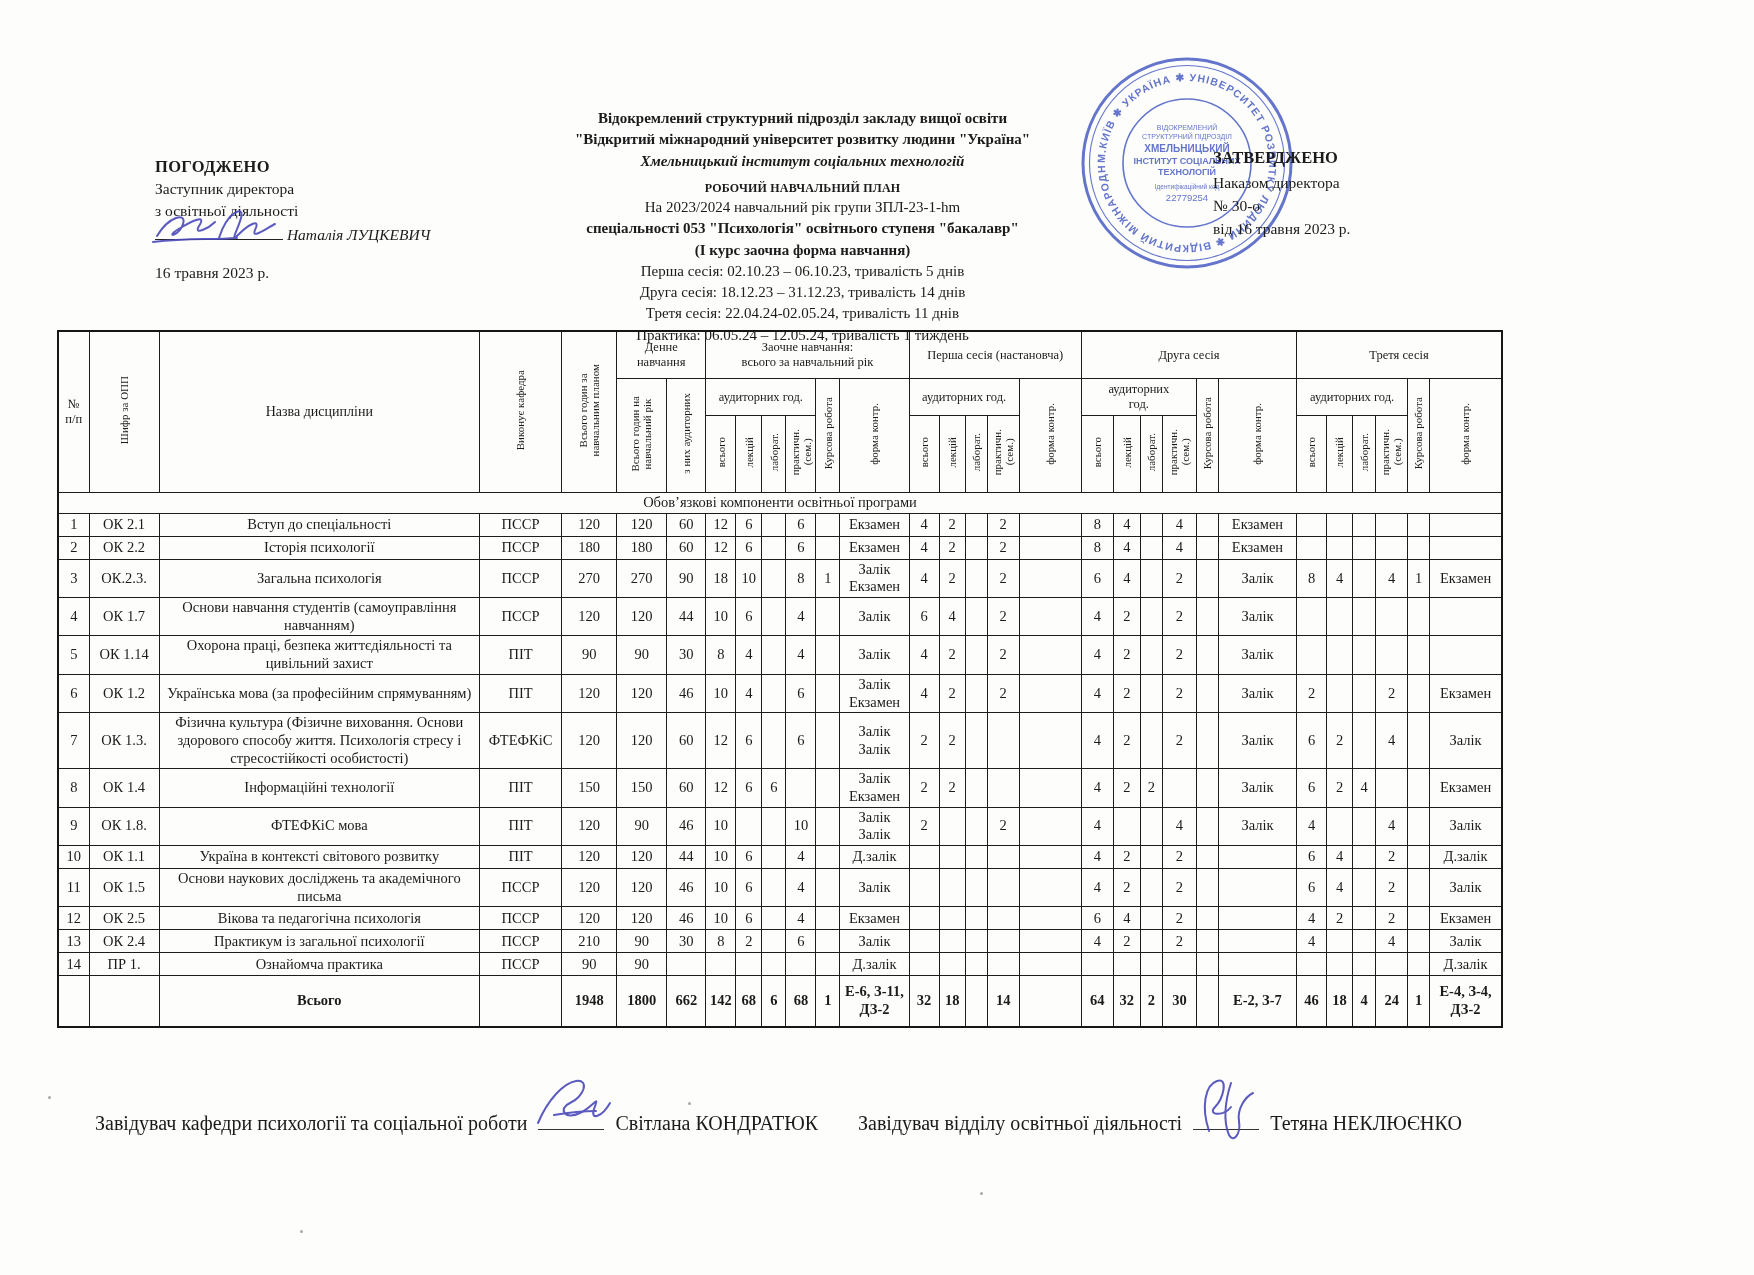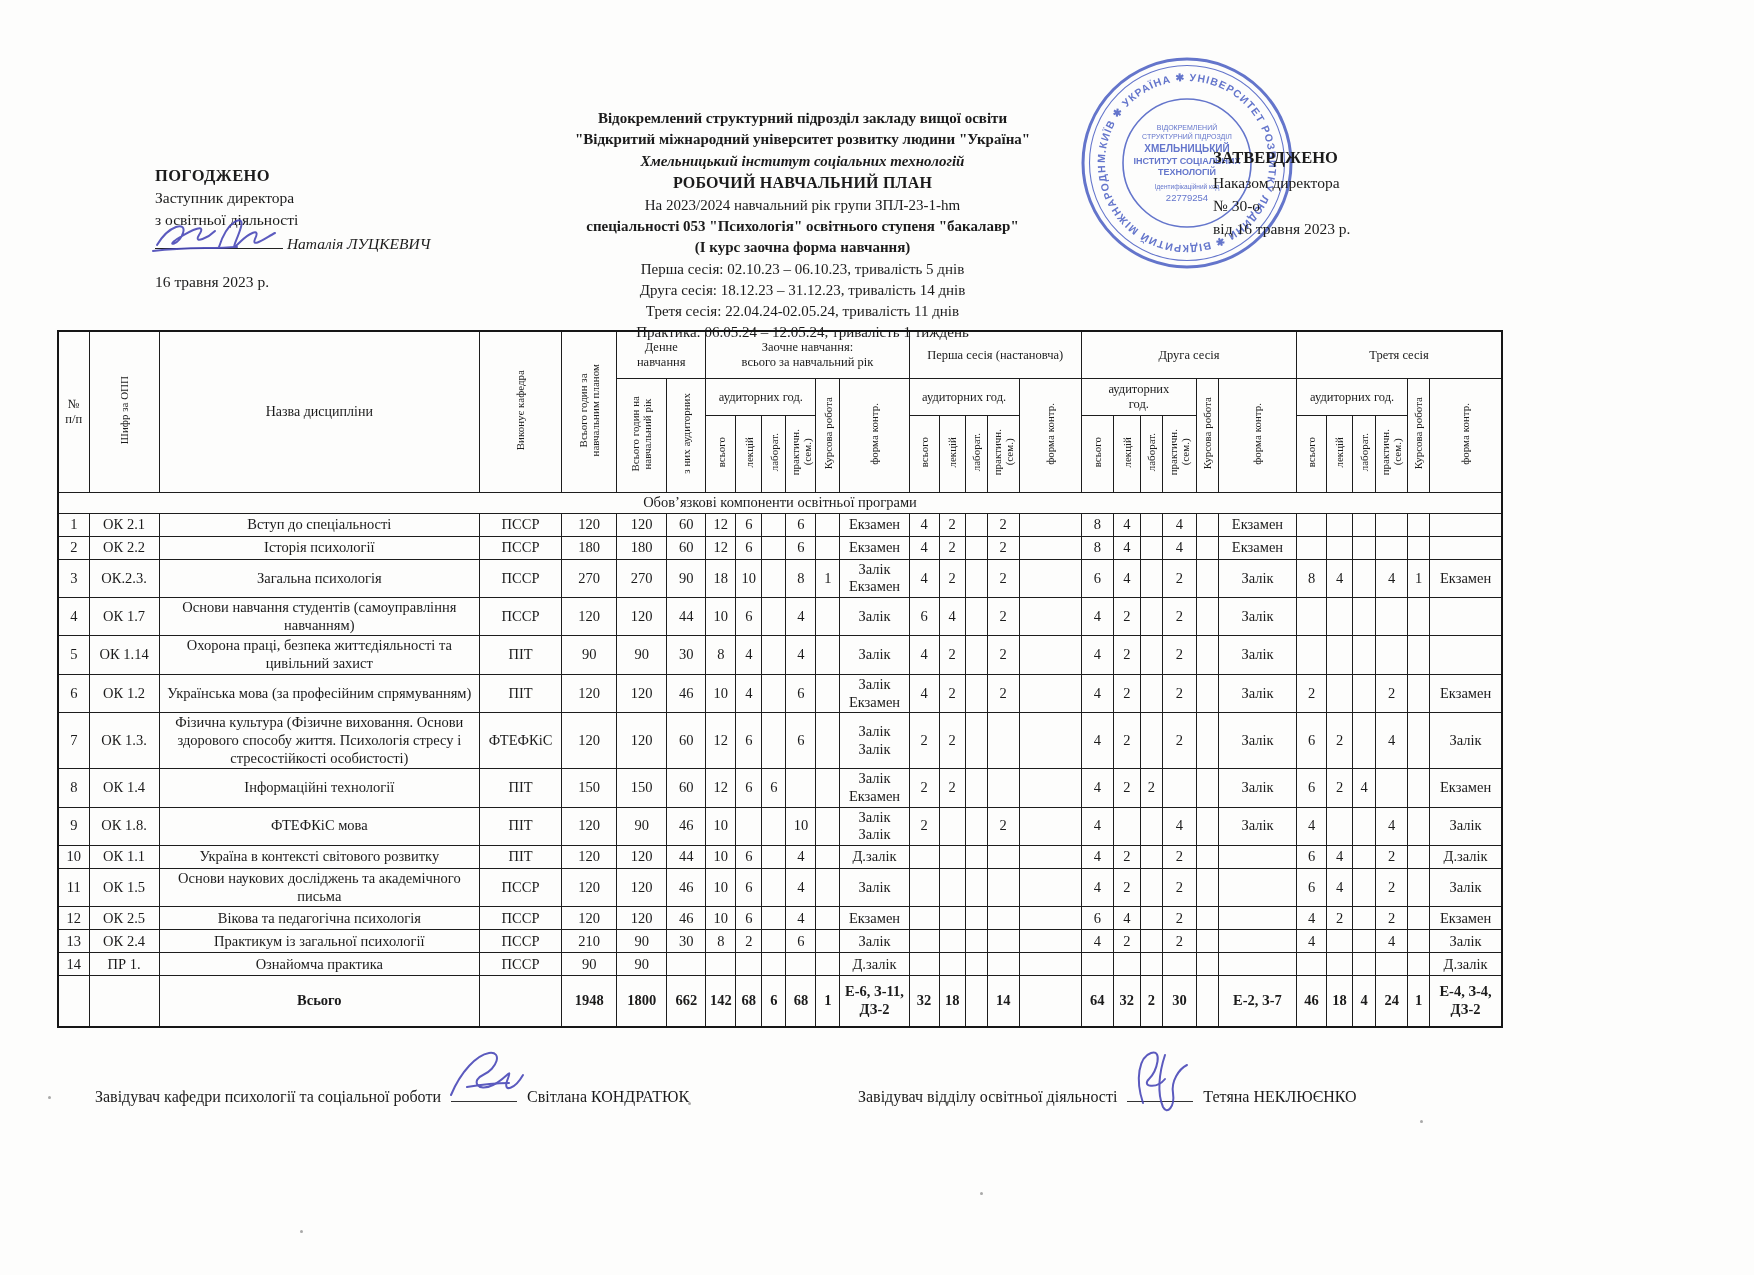"ПОГОДЖЕНО" .pogo { top: 164px -> 155px }
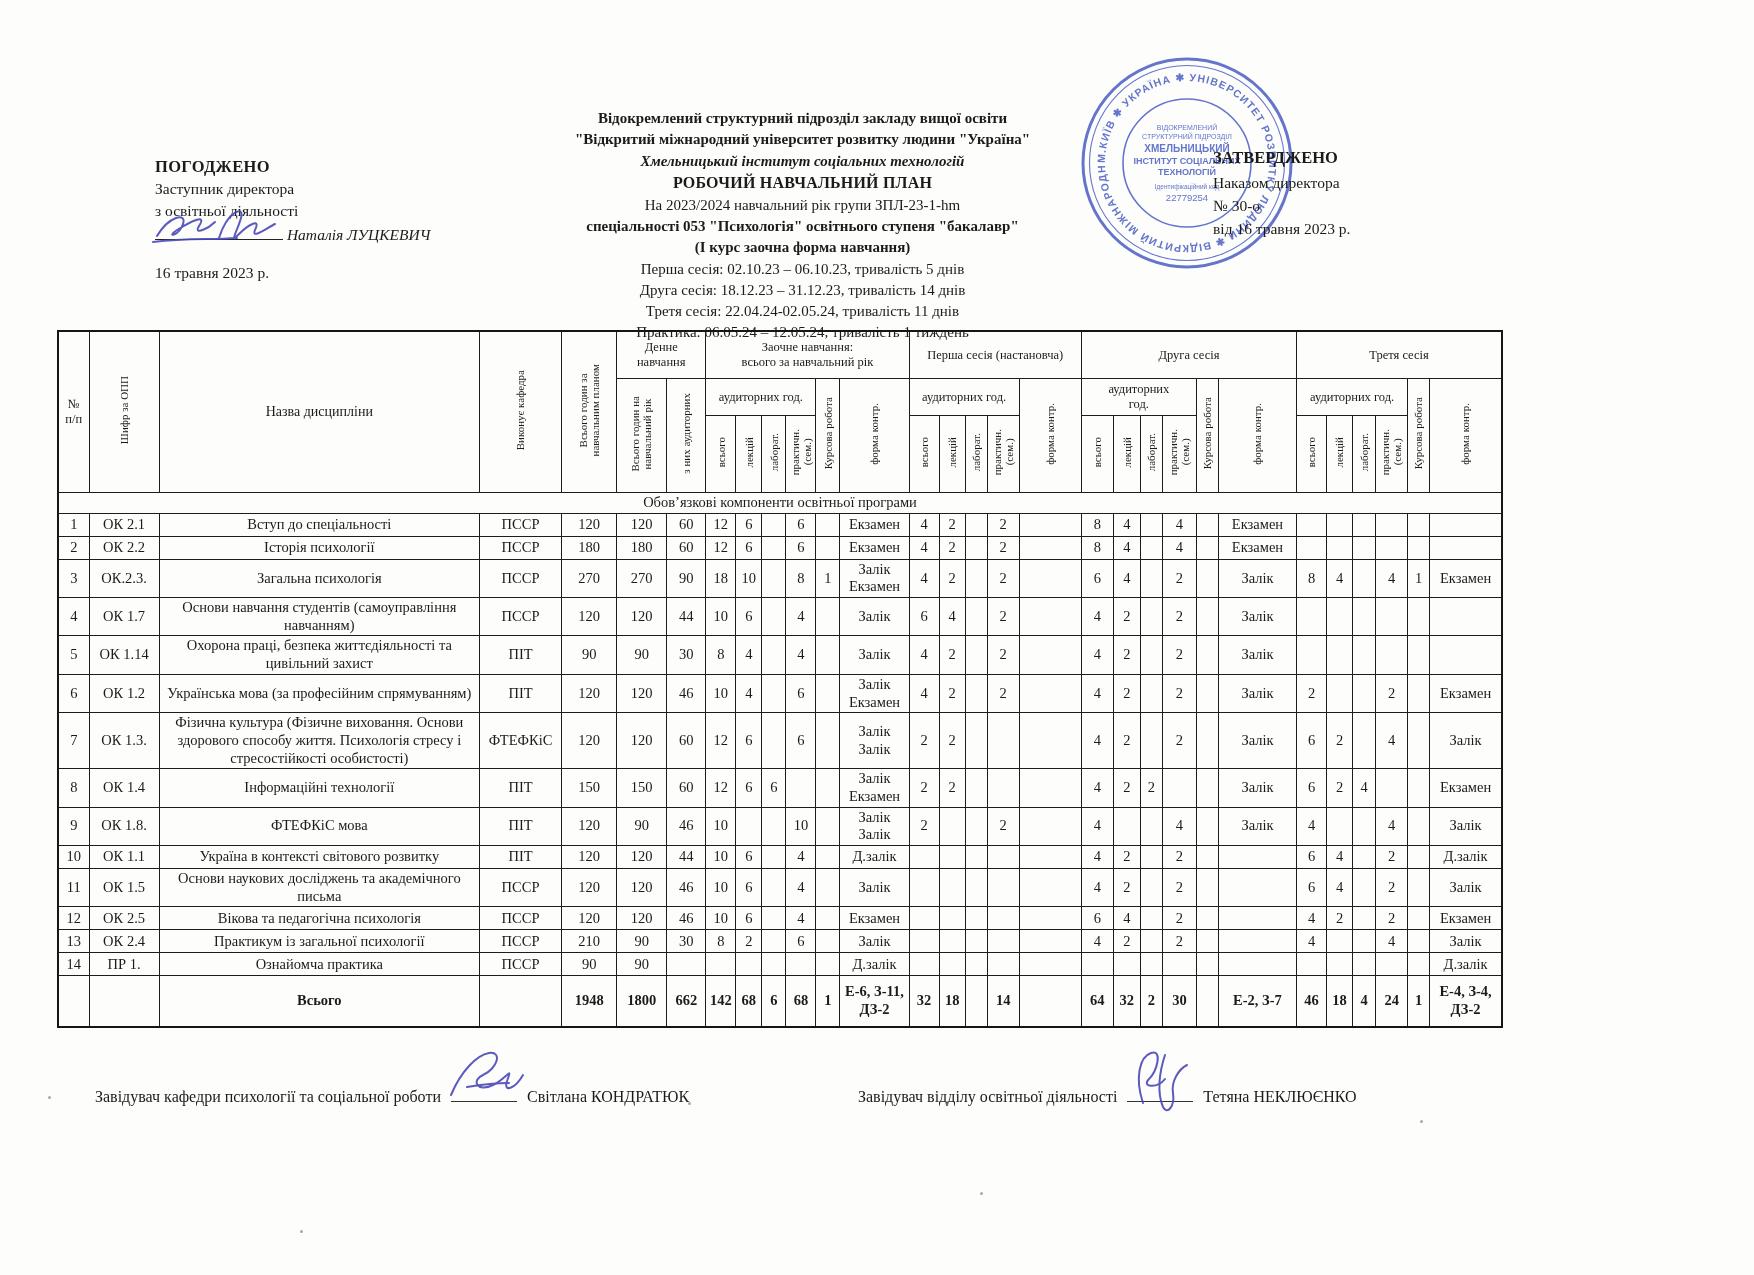"РОБОЧИЙ НАВЧАЛЬНИЙ ПЛАН" .hc .big { font-size: 16px -> 12px; margin-top: none -> 8px }
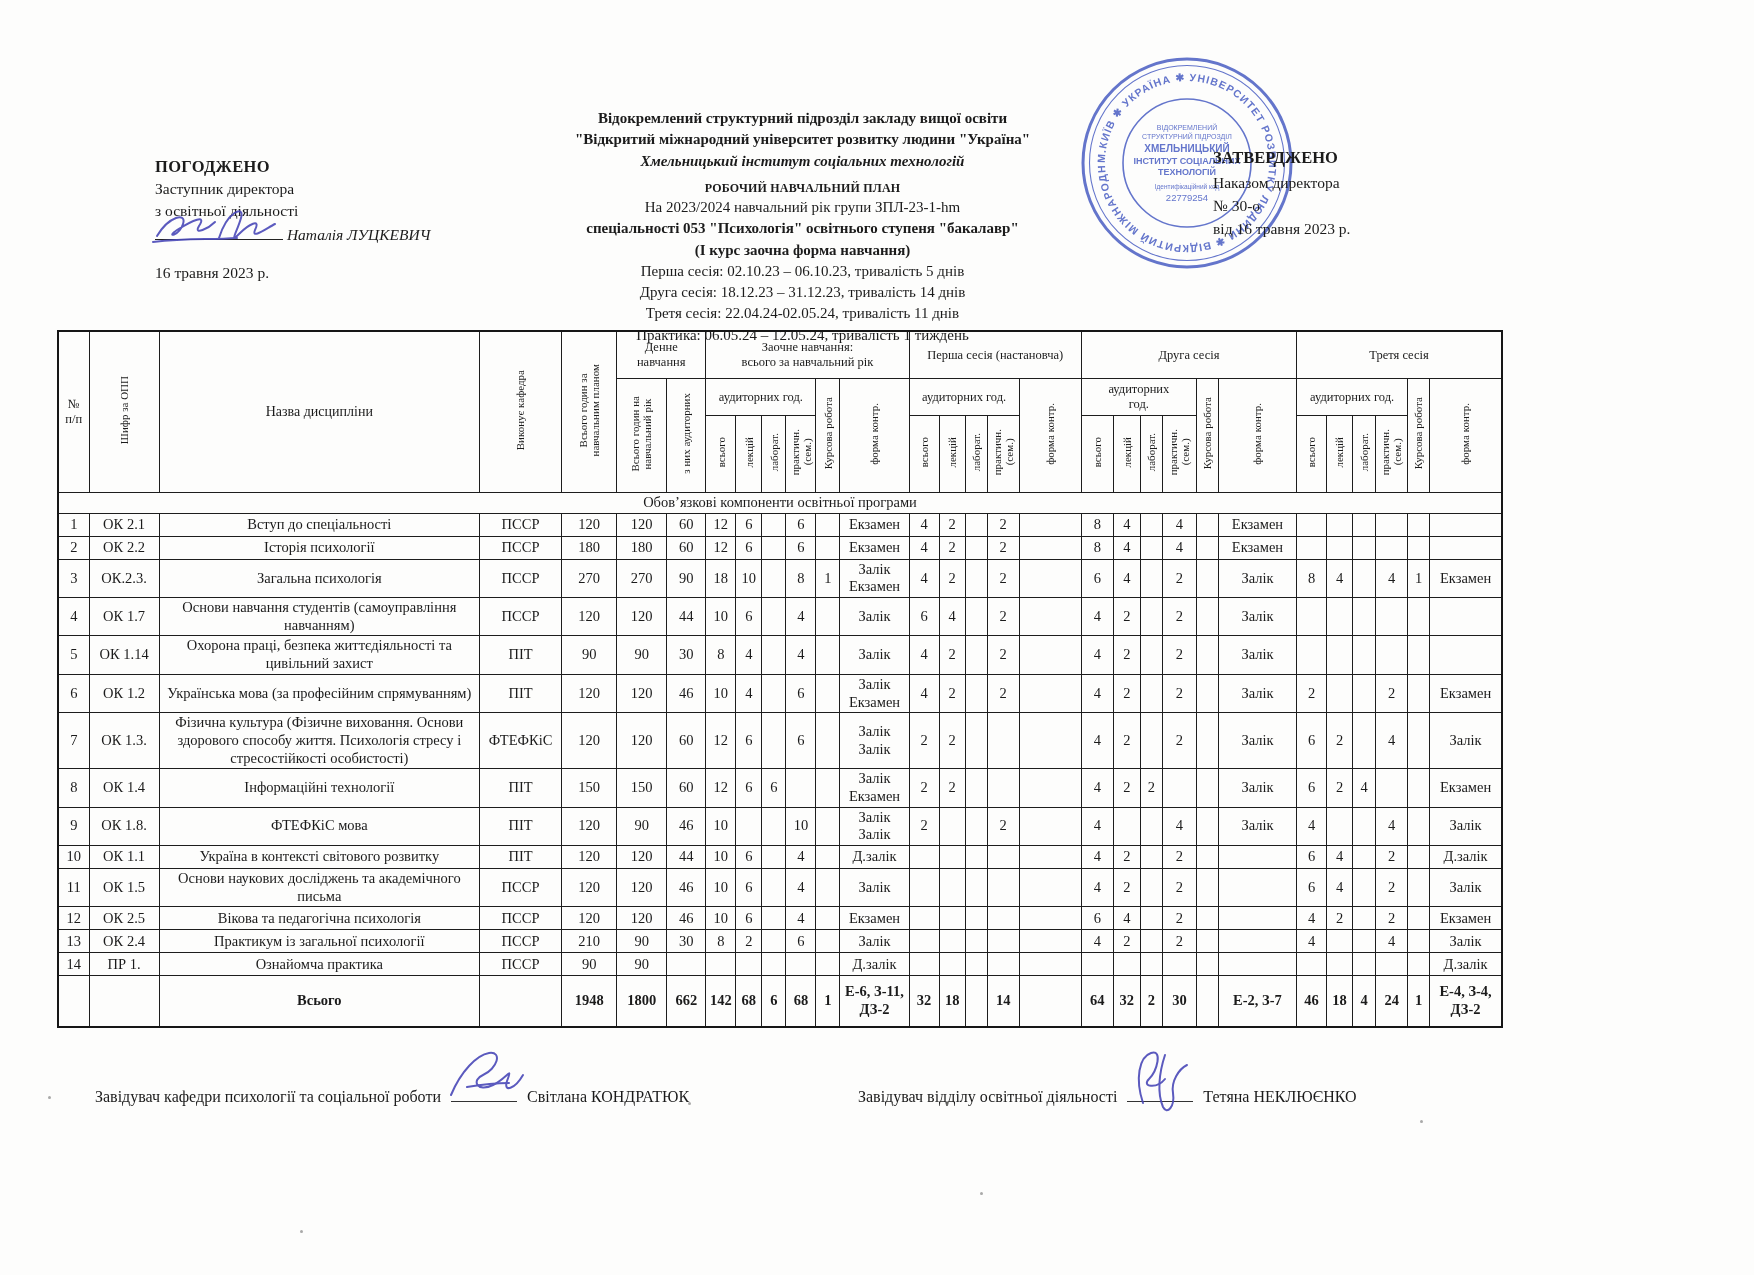"Завідувач кафедри психології та" .foot { font-size: 16px -> 20px; top: 1088px -> 1112px }
